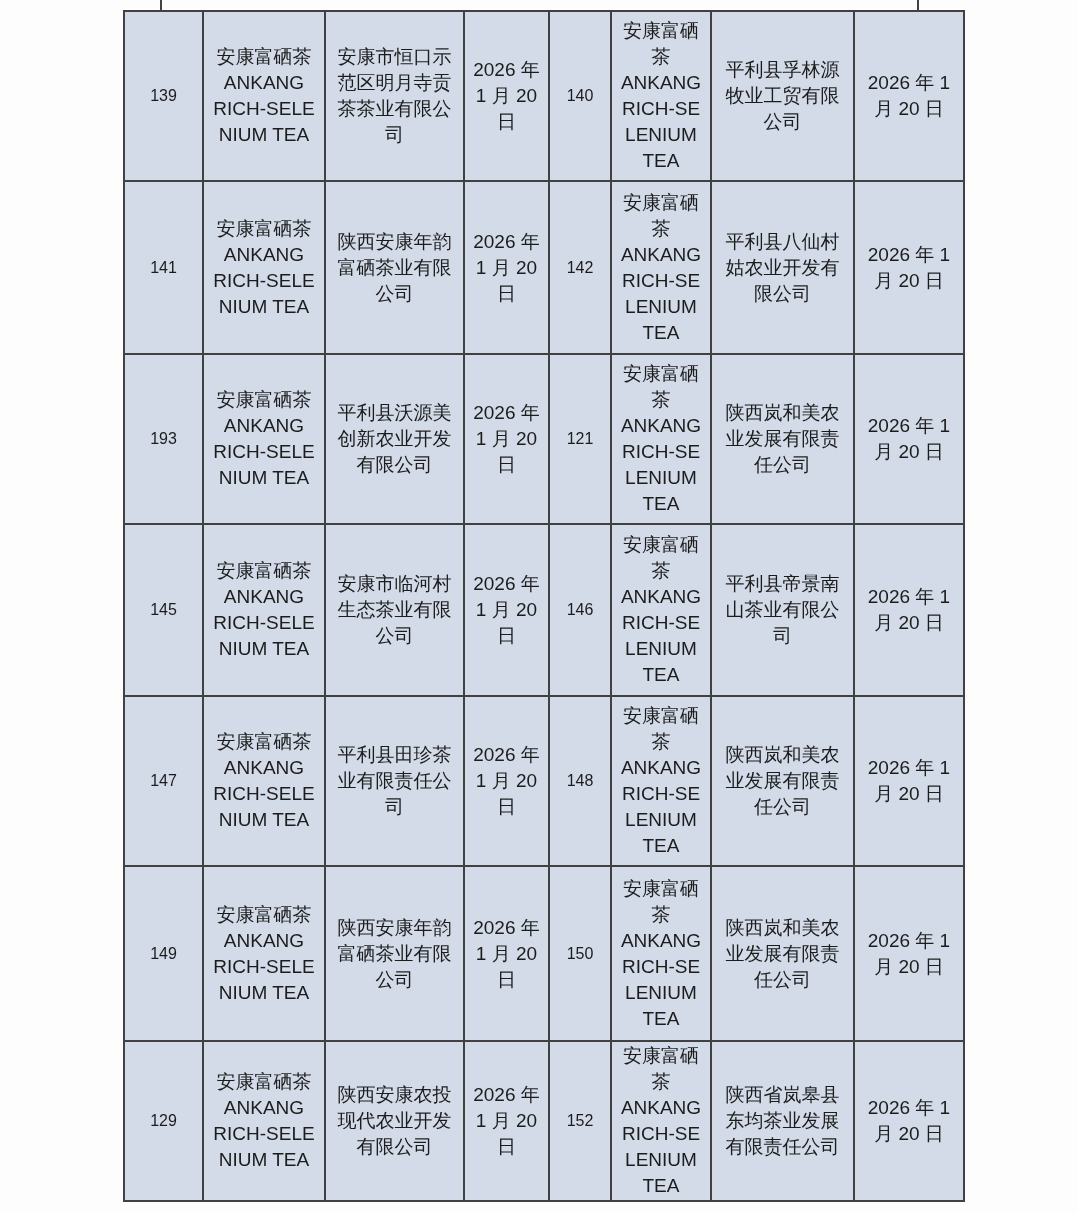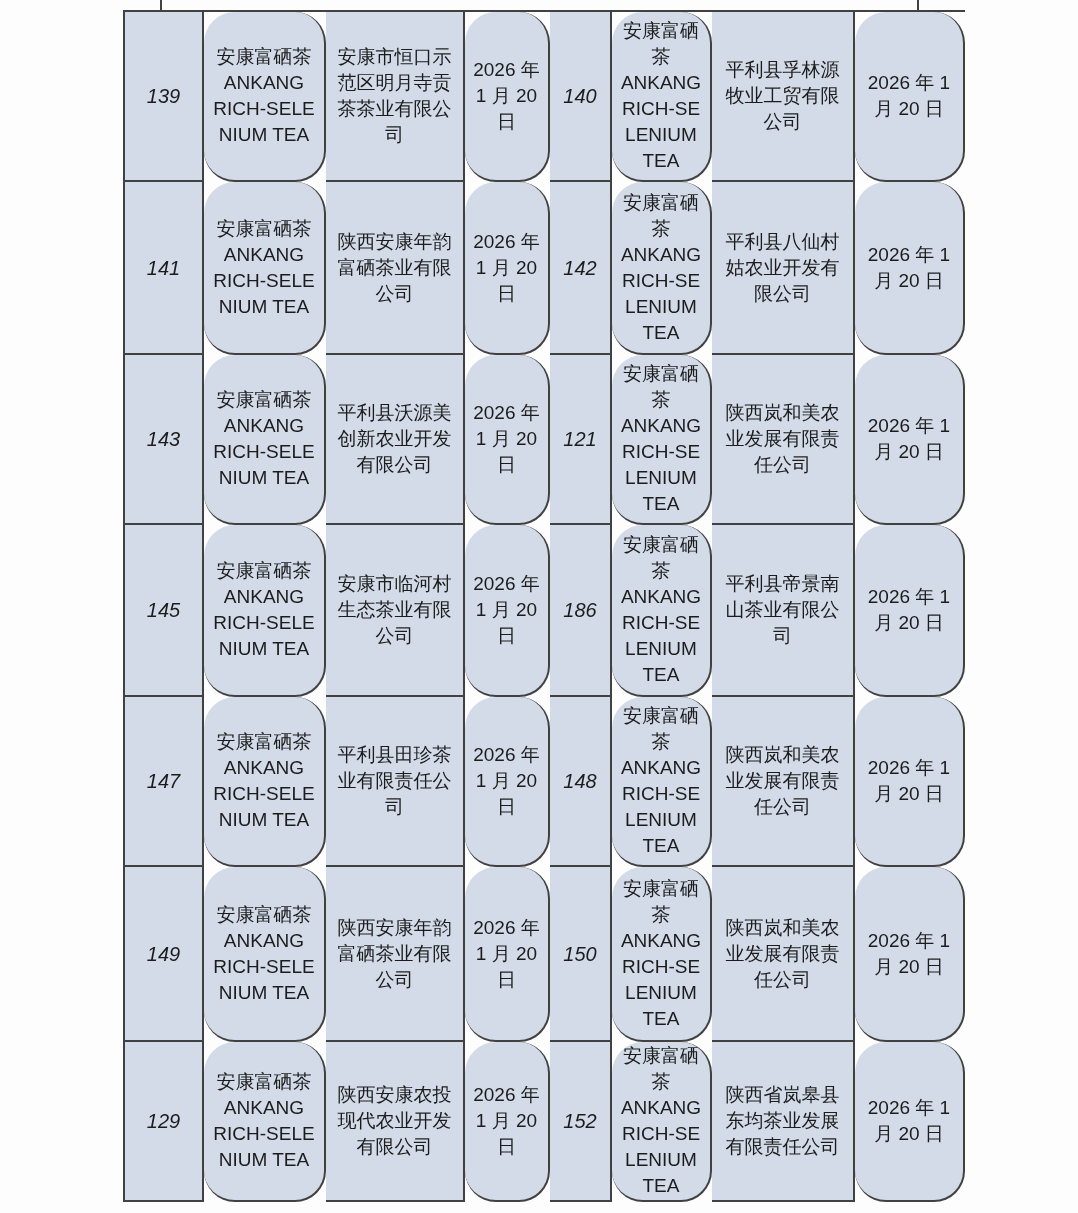"安康富硒" .c-brand, .c-date { border-radius: 31px -> none }
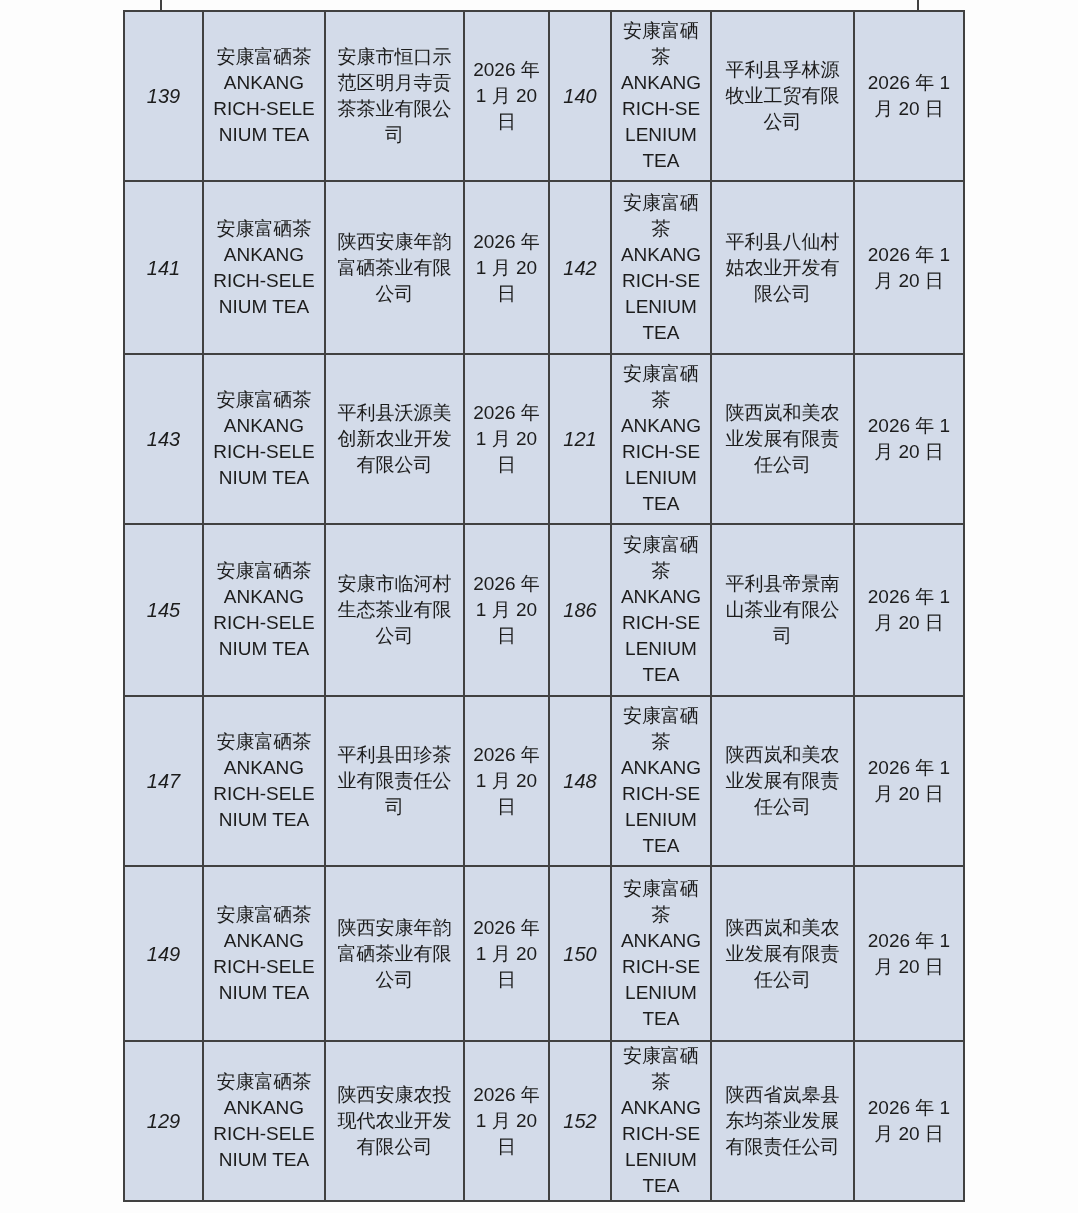"139" .c-no { font-size: 20px -> 16px; font-style: italic -> none }
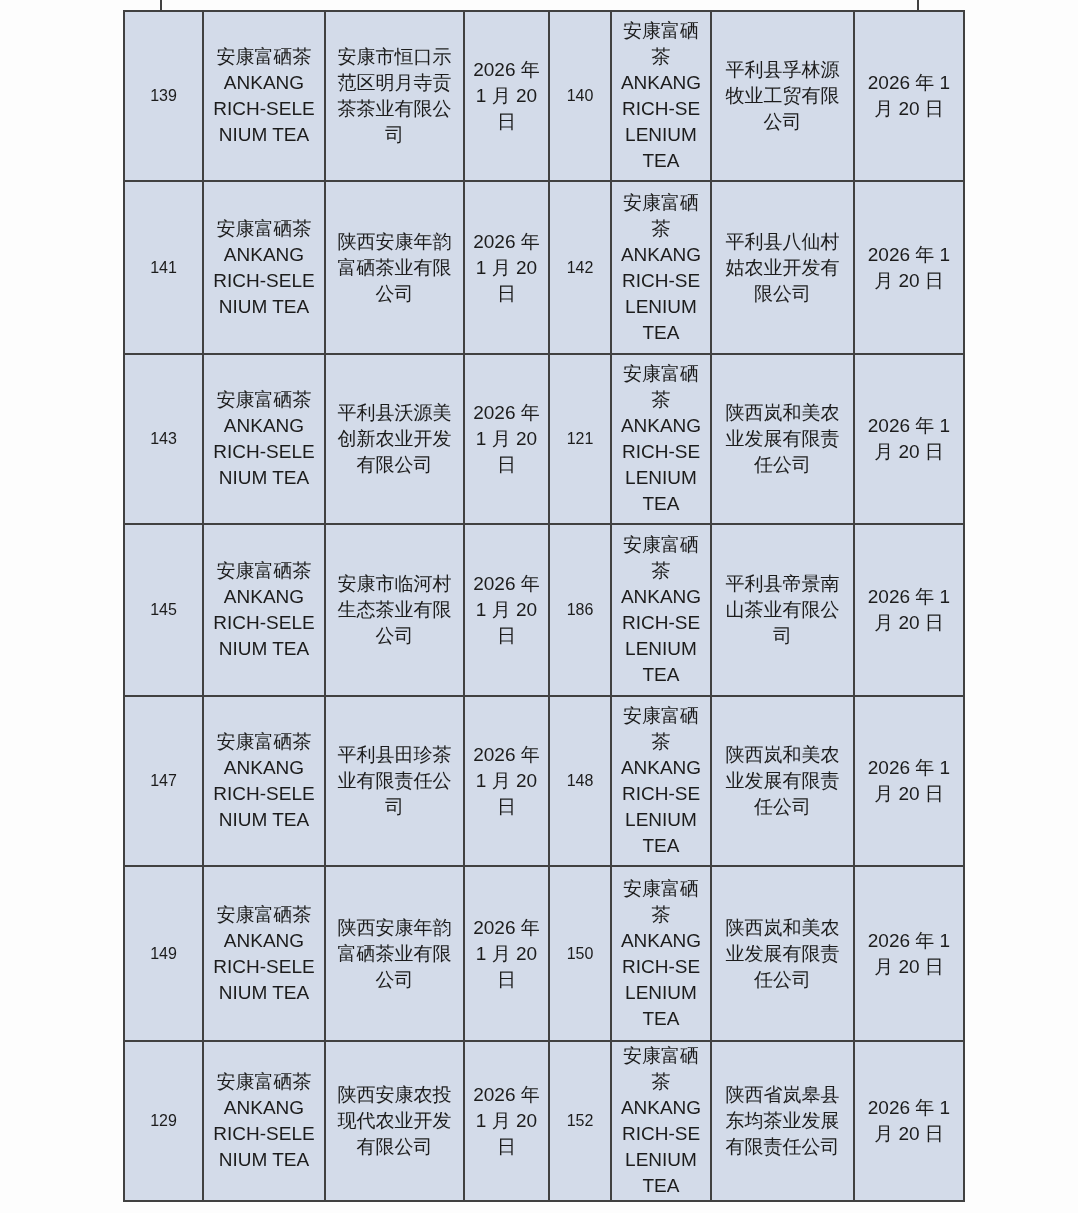"143" div.cell { text: 143 -> 193 }
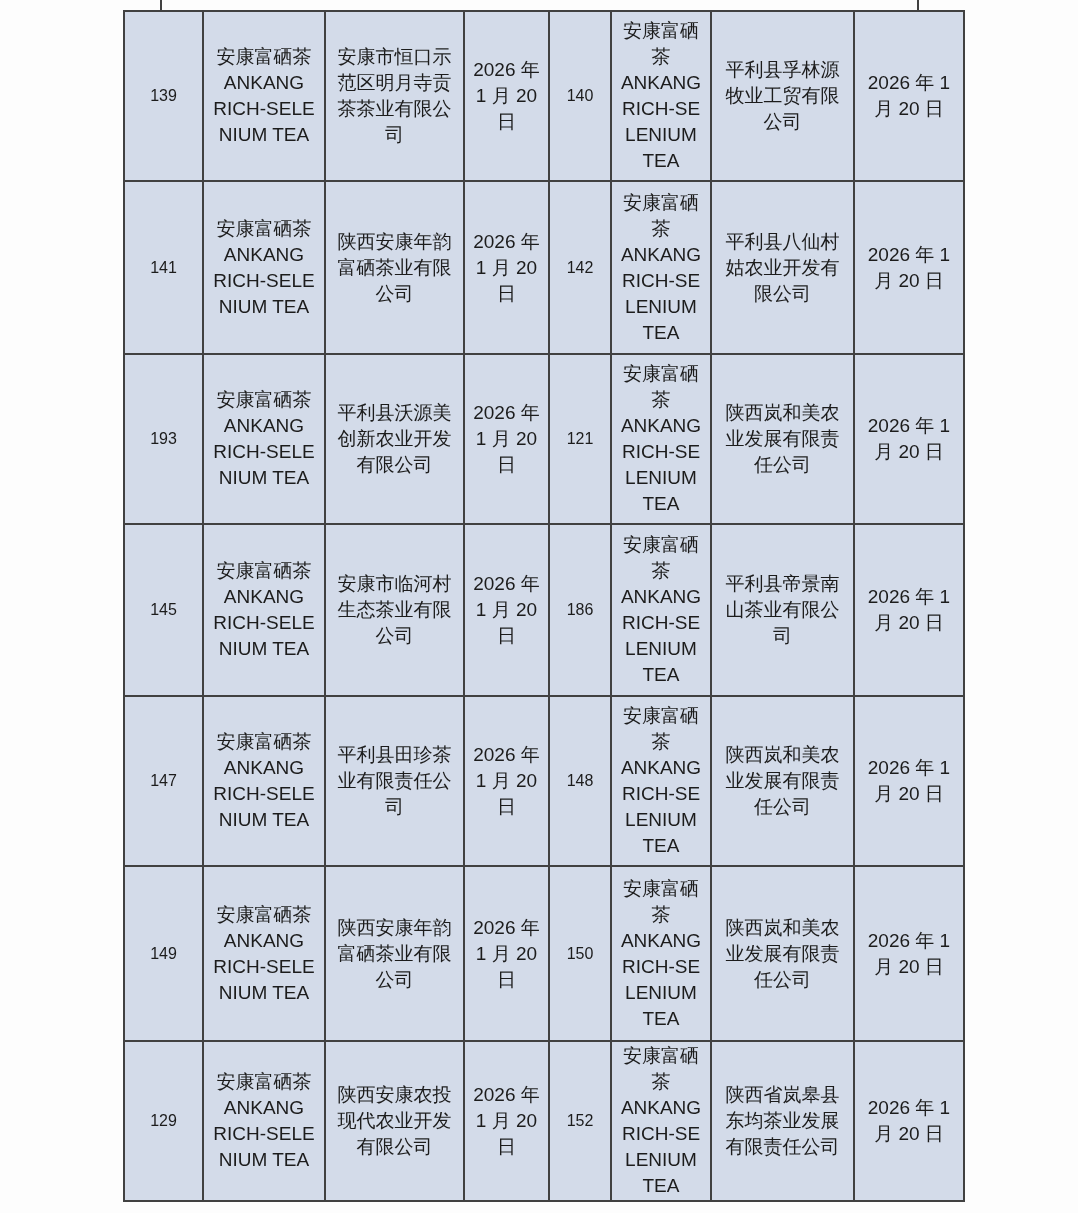"186" div.cell { text: 186 -> 146 }
